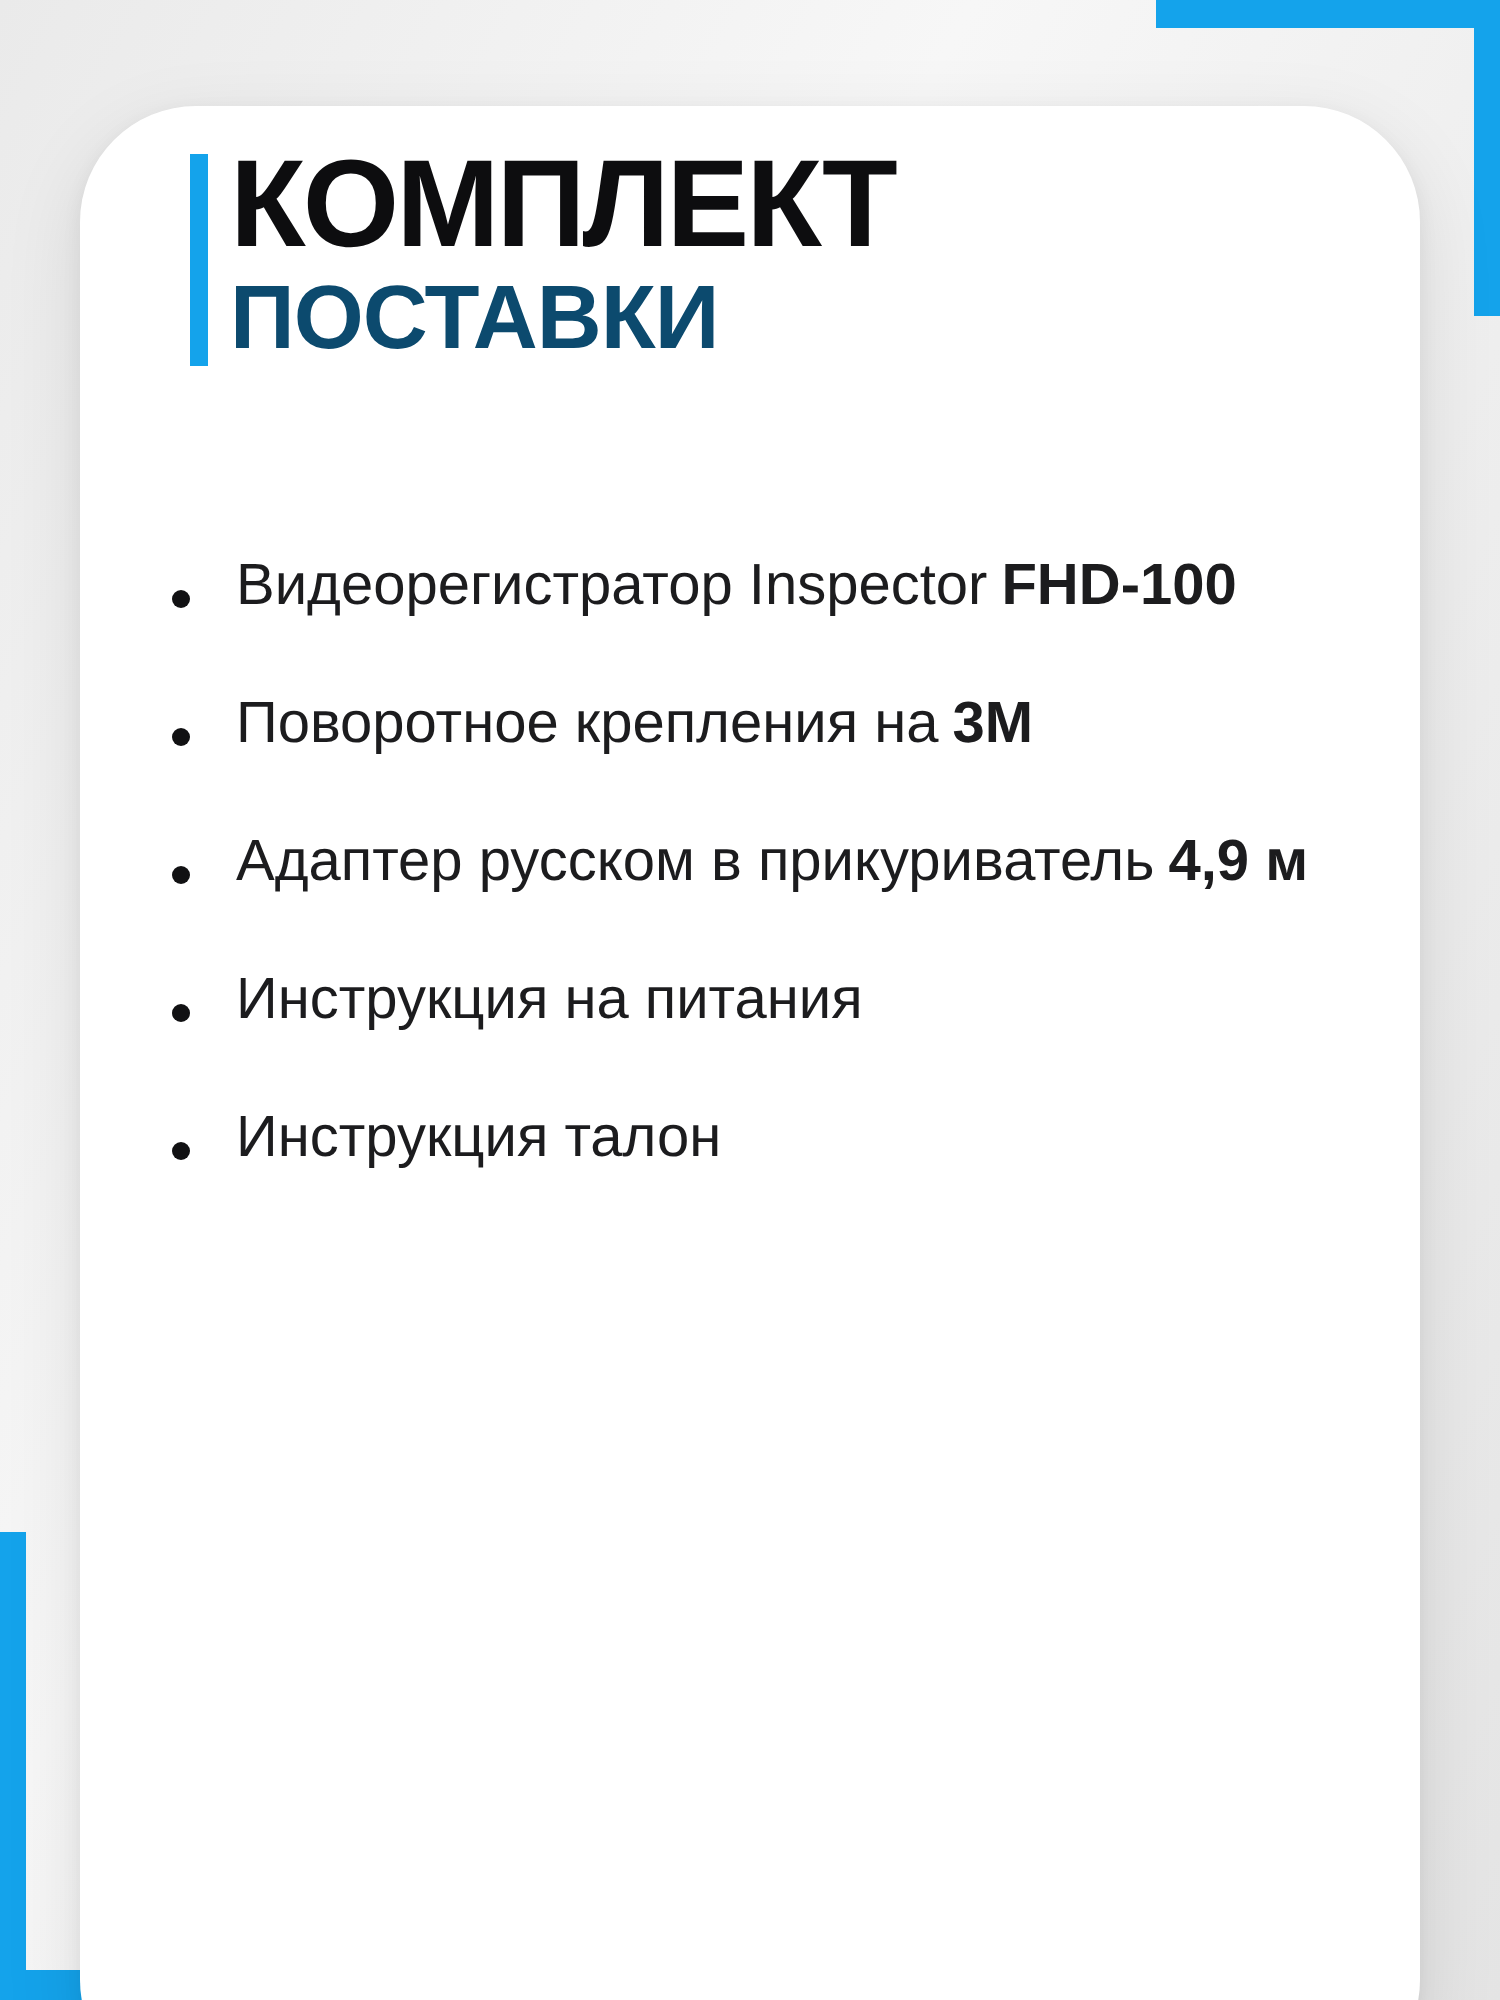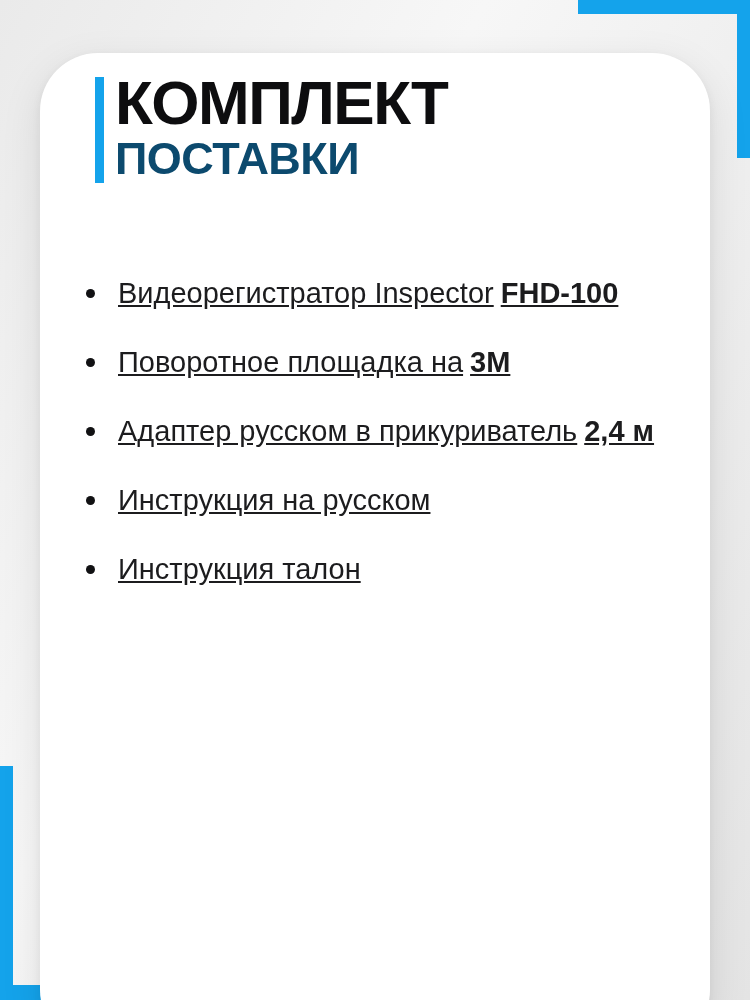"Видеорегистратор Inspector FHD-100" .list-item { align-items: flex-start -> center; text-decoration: underline -> none }
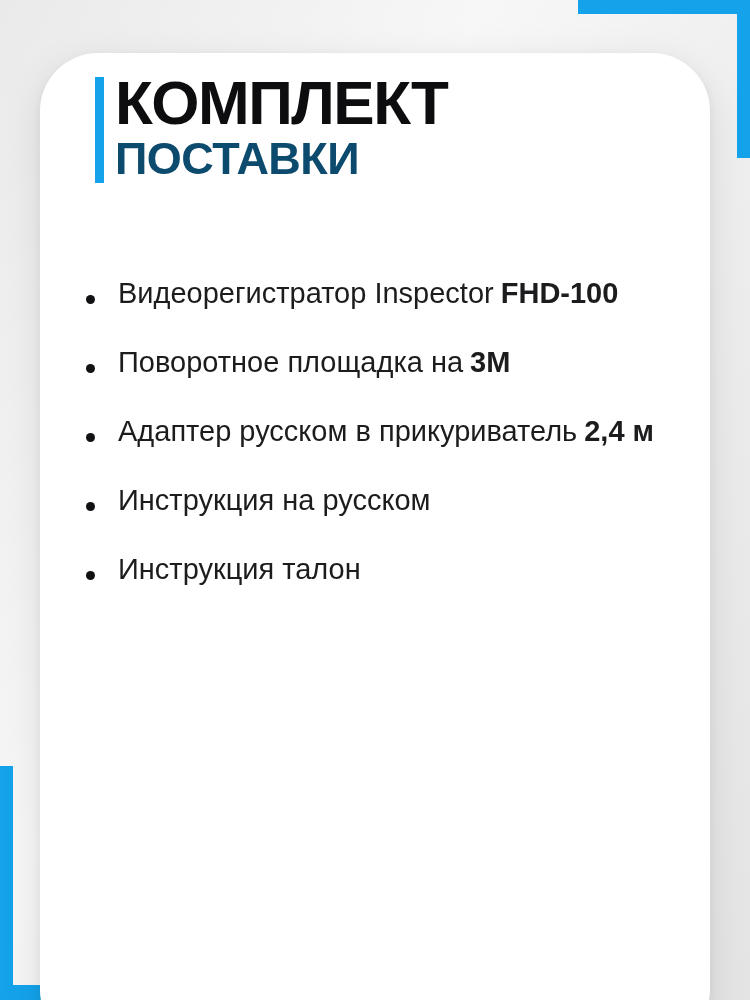"Поворотное площадка на" span { text: площадка -> крепления }
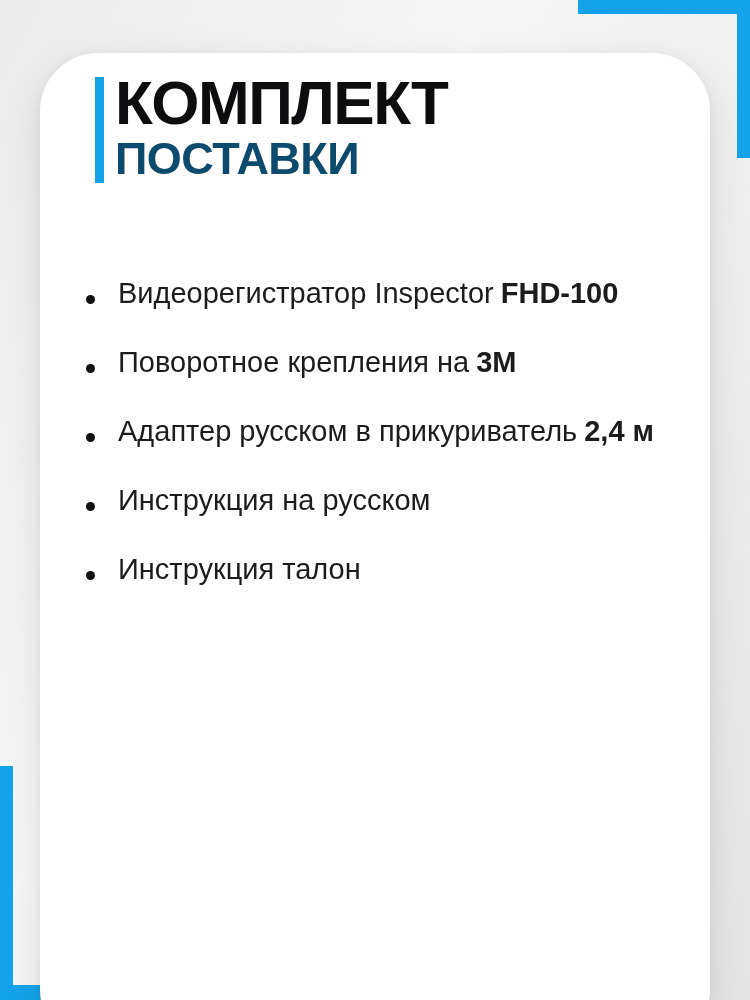"2,4 м" span.li-bold { text: 2,4 -> 4,9 }
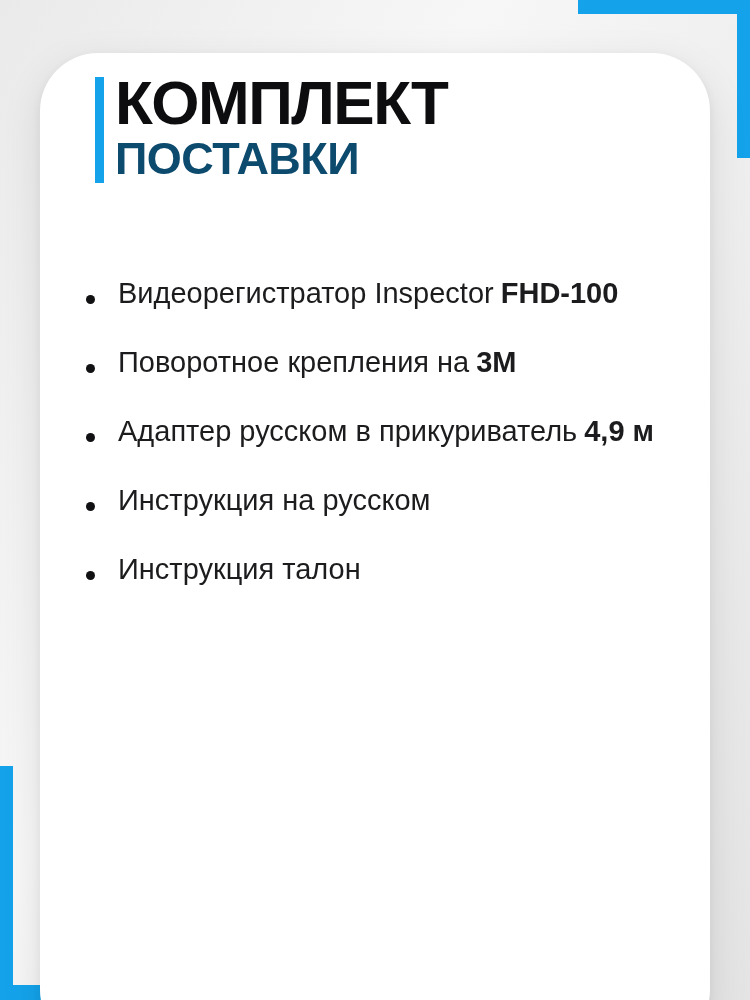"Инструкция на русском" span { text: русском -> питания }
